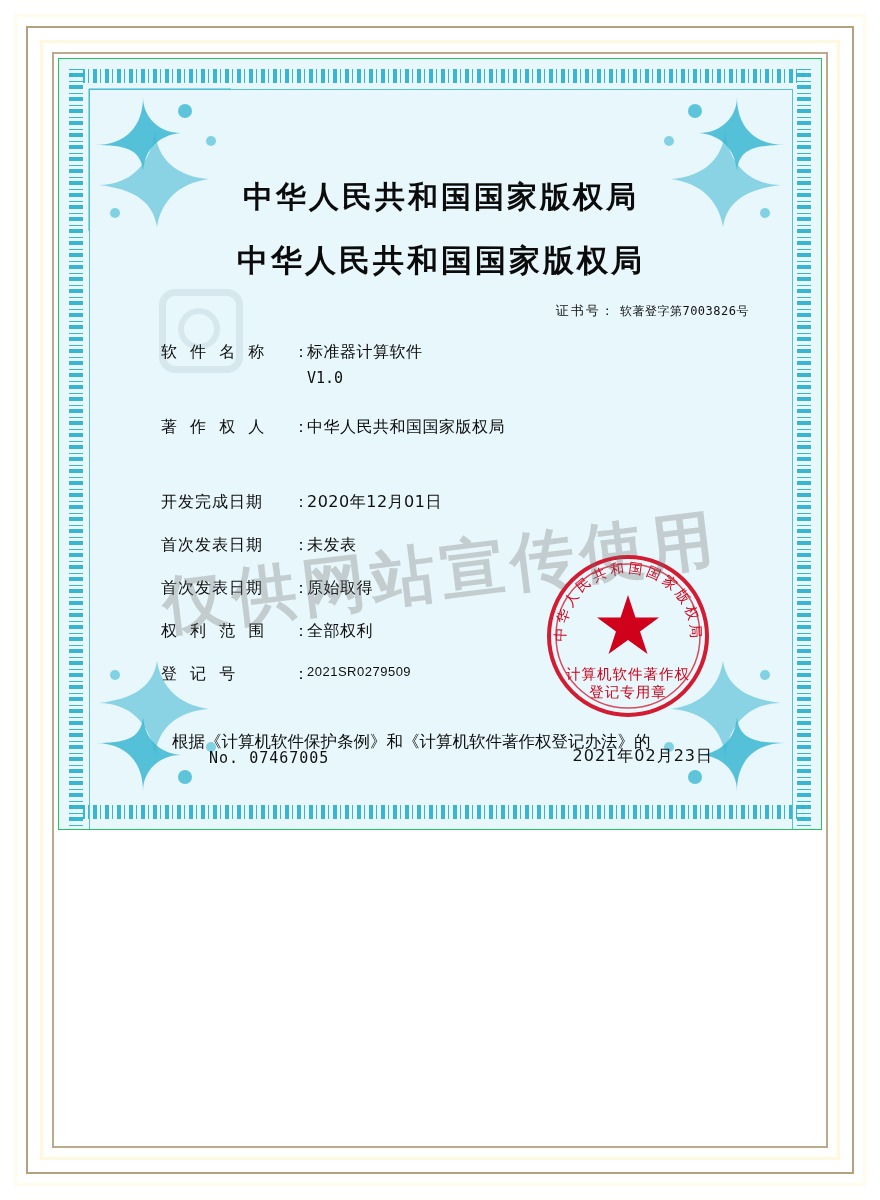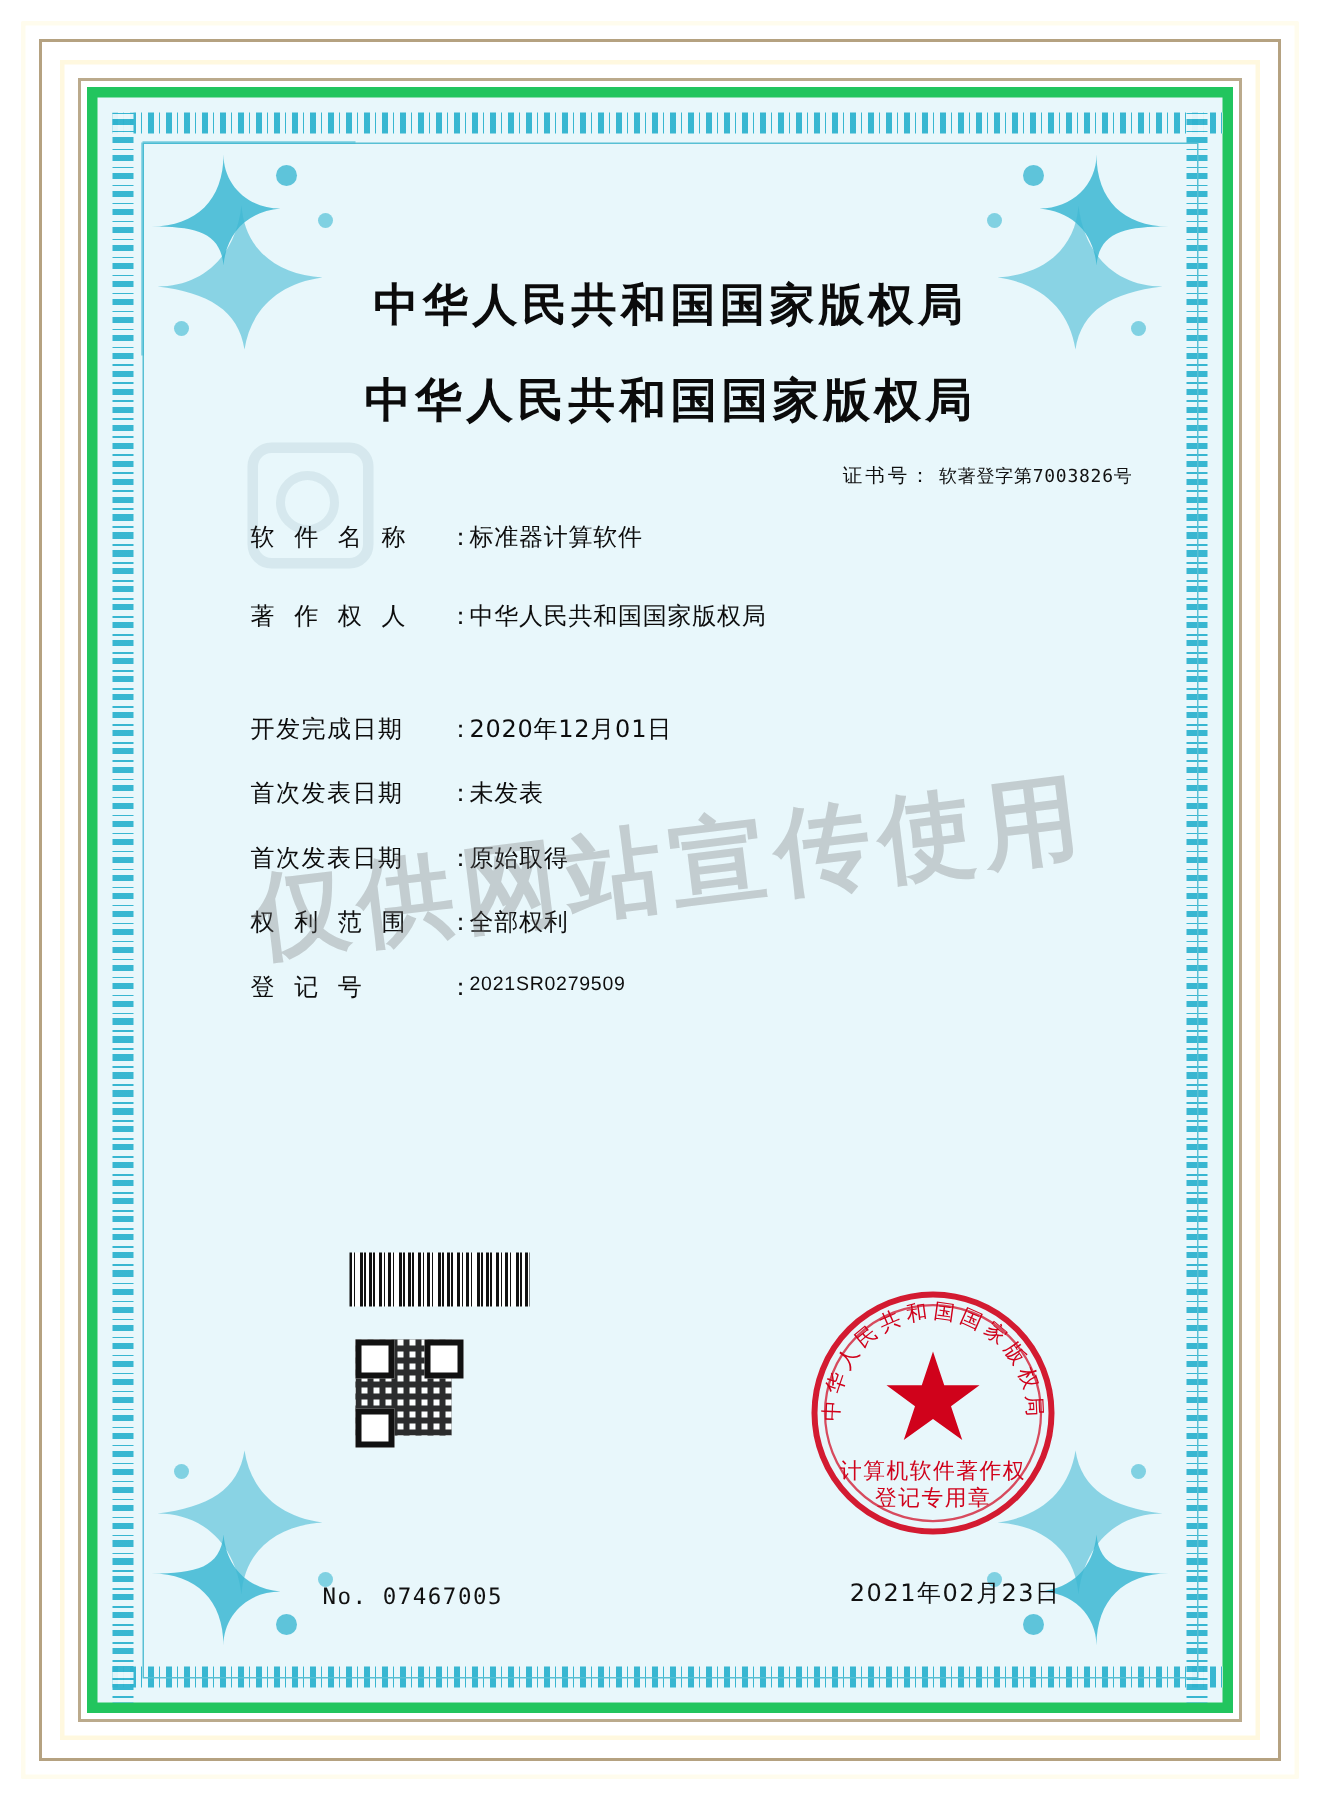"中华人民共和国国家版权局" .inner-page { border: 7px solid #22c55e -> 1px solid #22c55e; height: 1084px -> 772px }
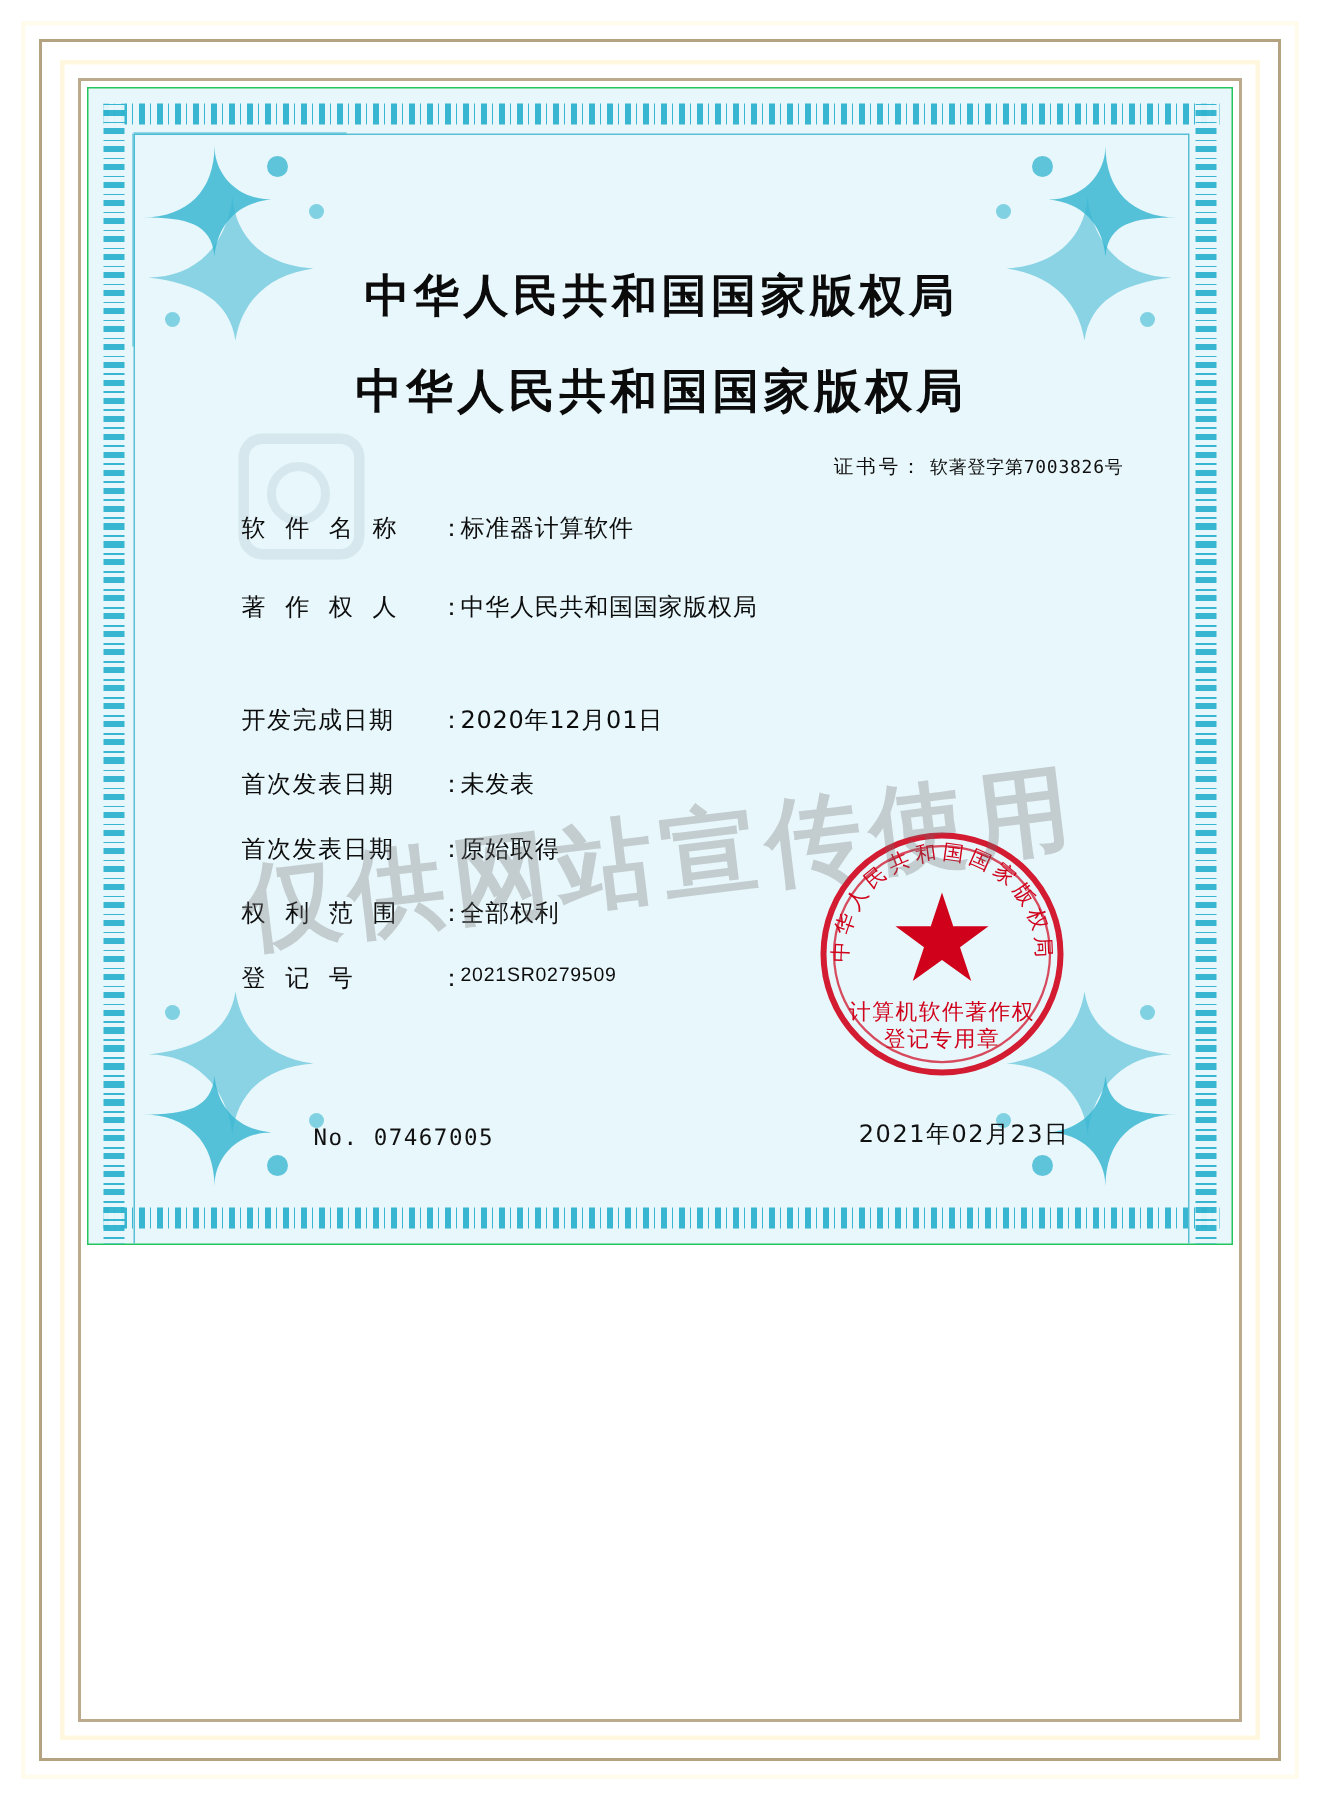"V1.0" div.sub-value { html: none -> <div>V1.0</div> }
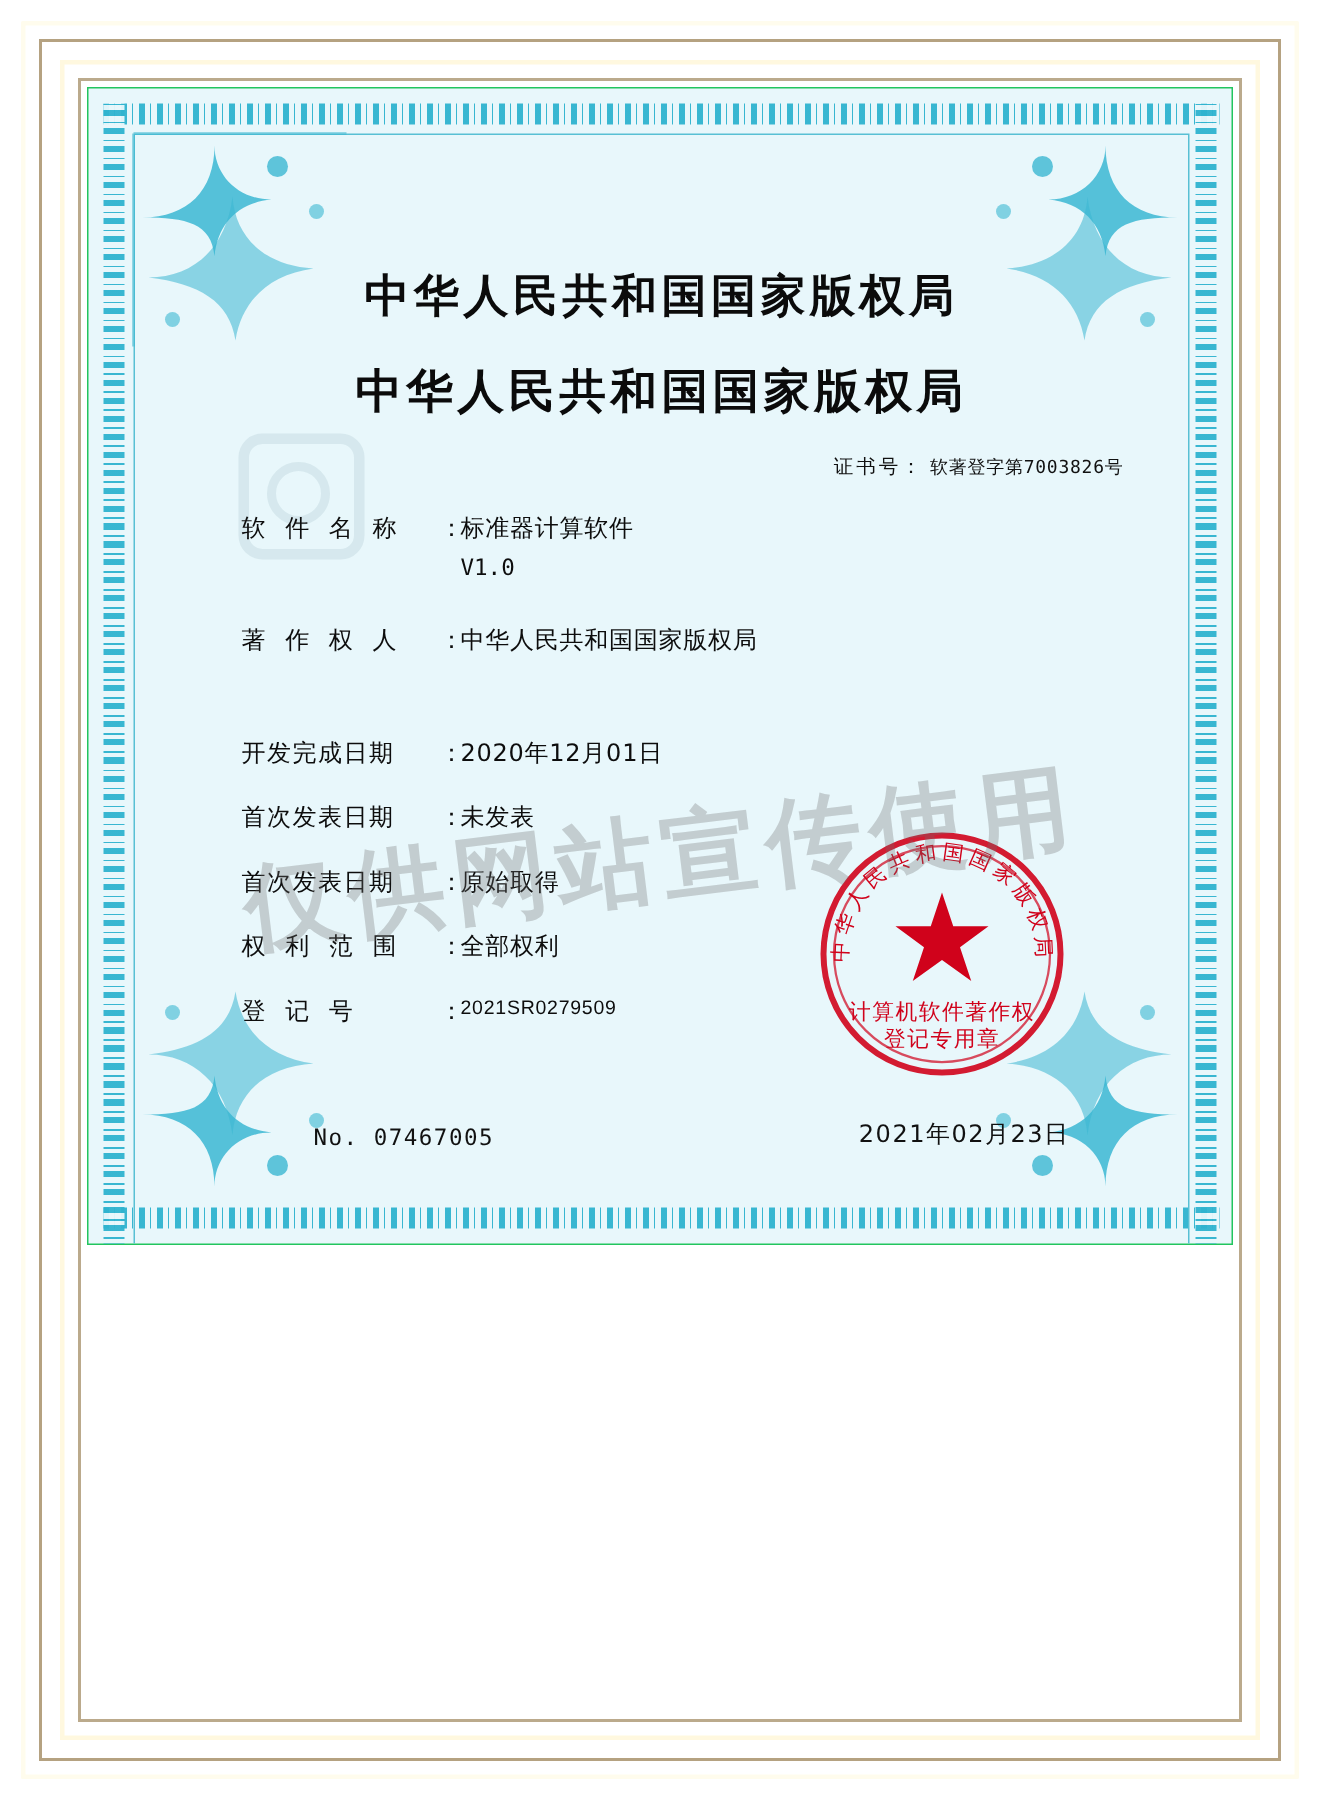"根据《计算机软件保护条例》和《计算机软件著作权登记办法》的" div { html: none -> <div><span></span><span>根据《计算机软件保护条例》和《计算机软件著作权登记办法》的</span></div> }
